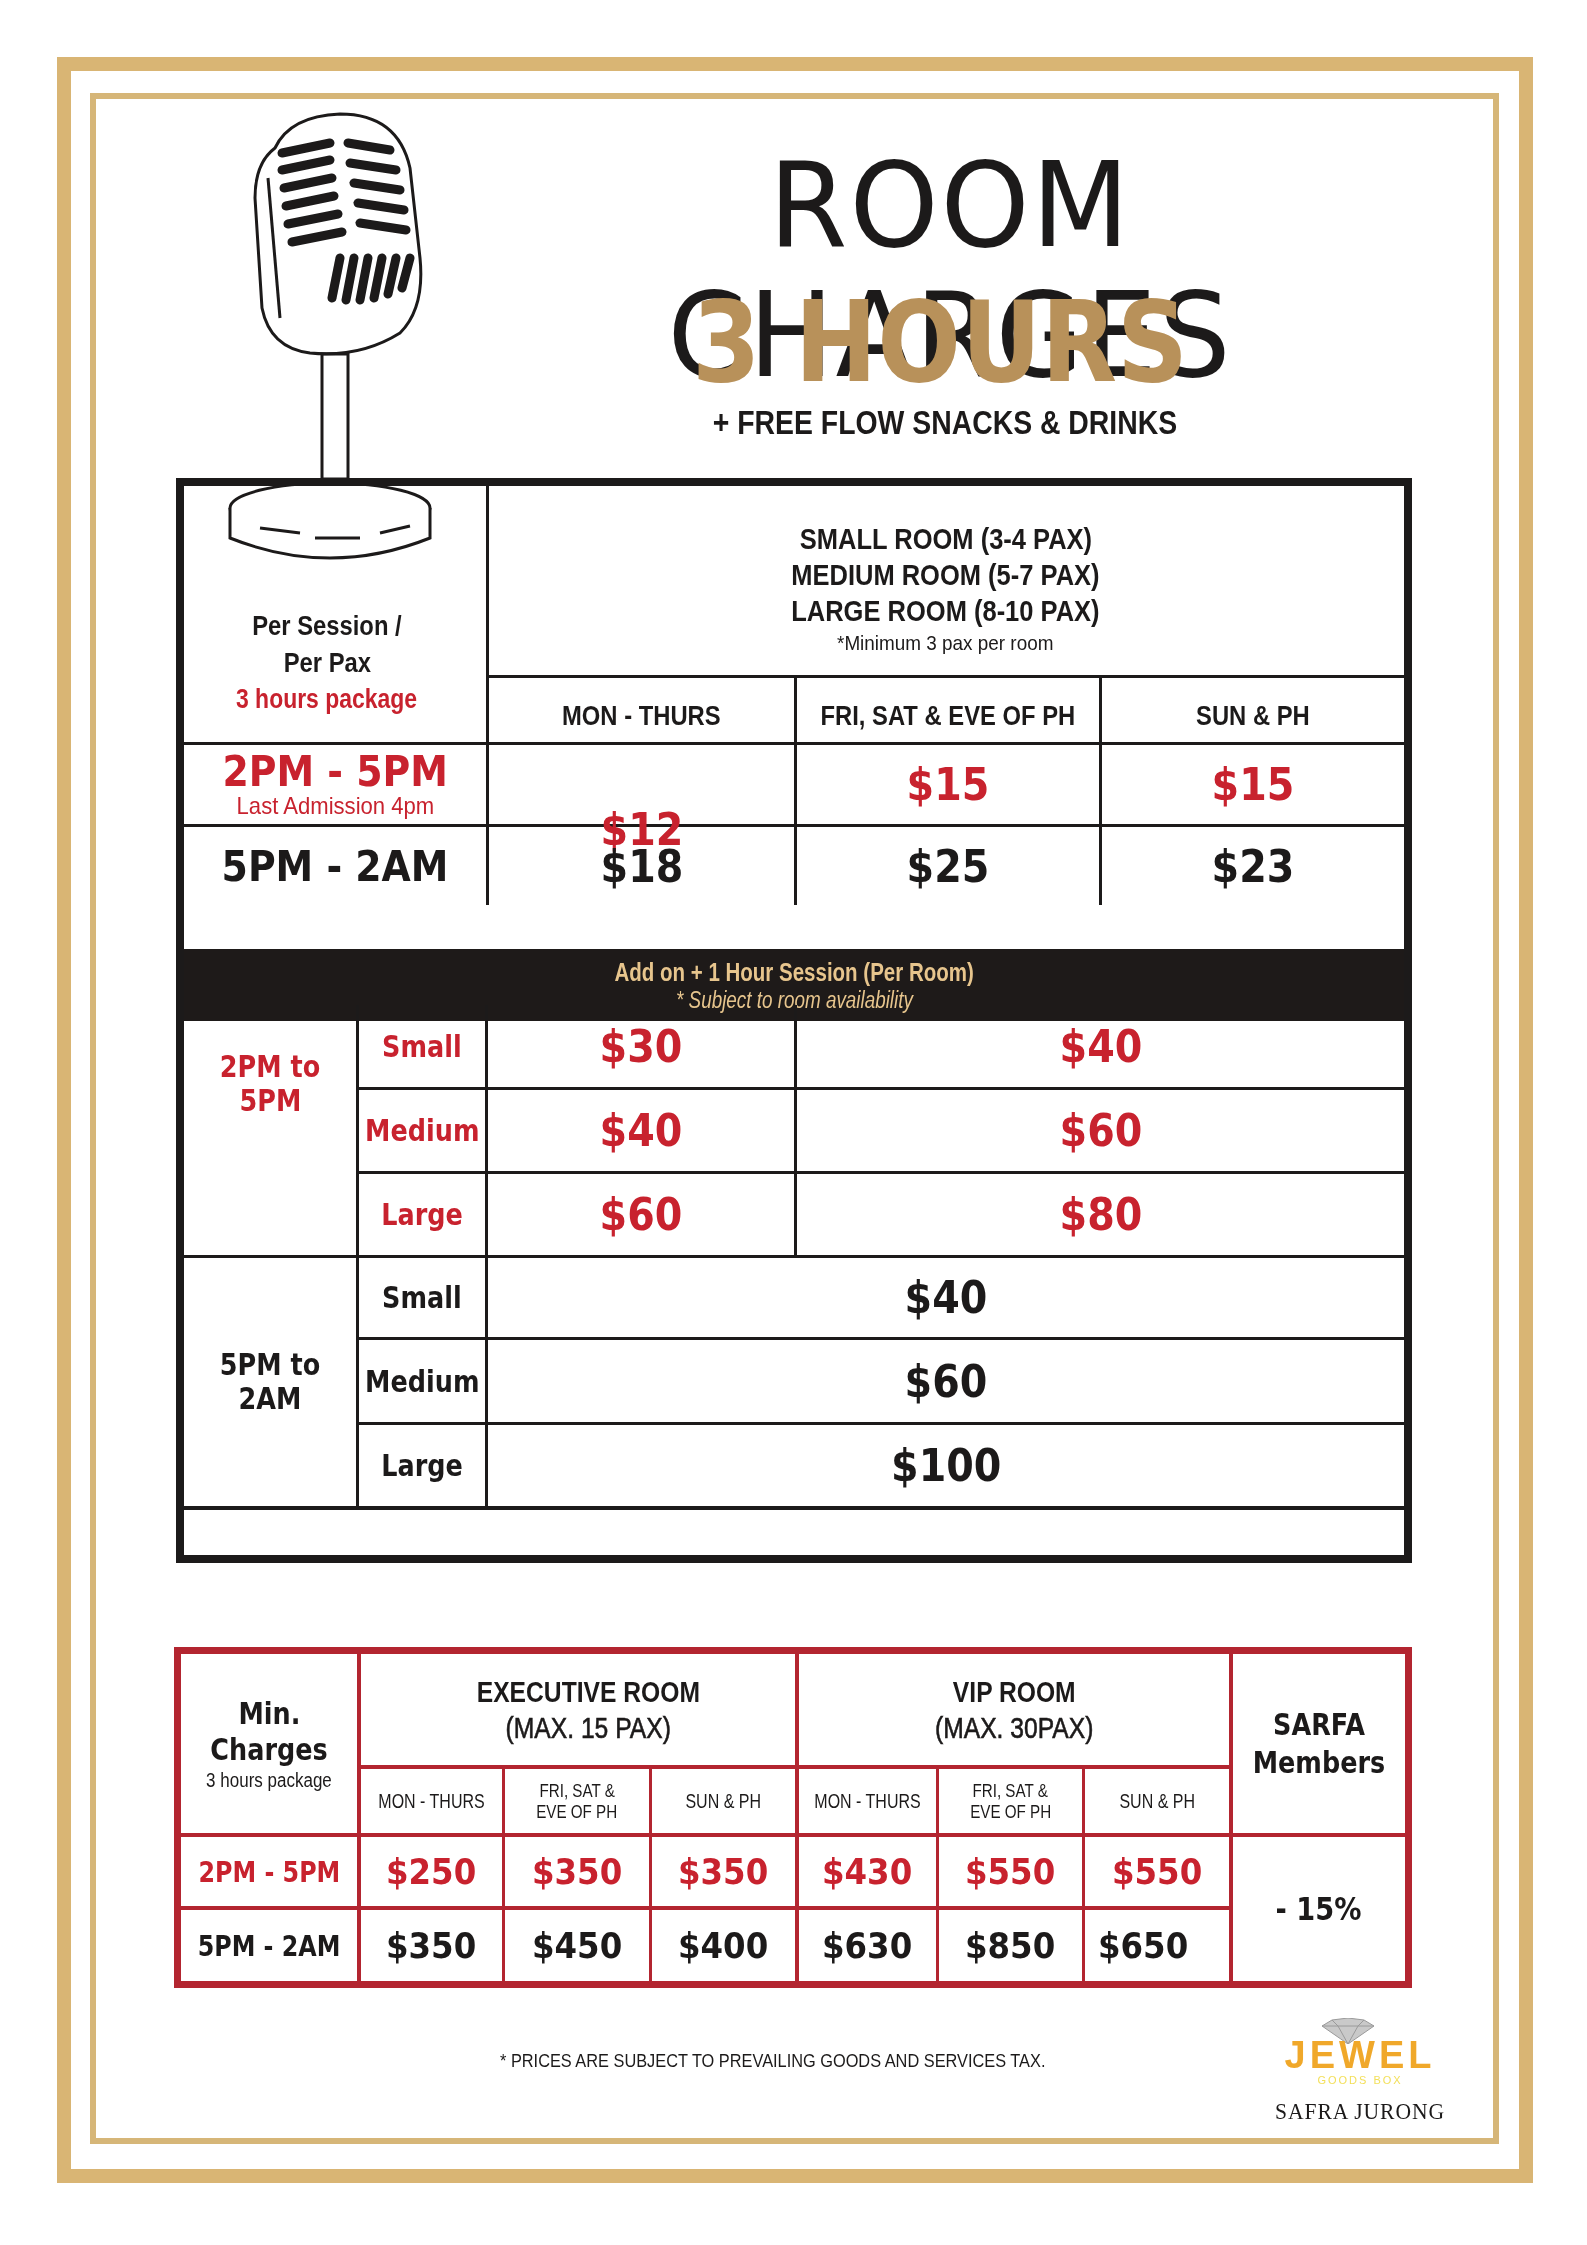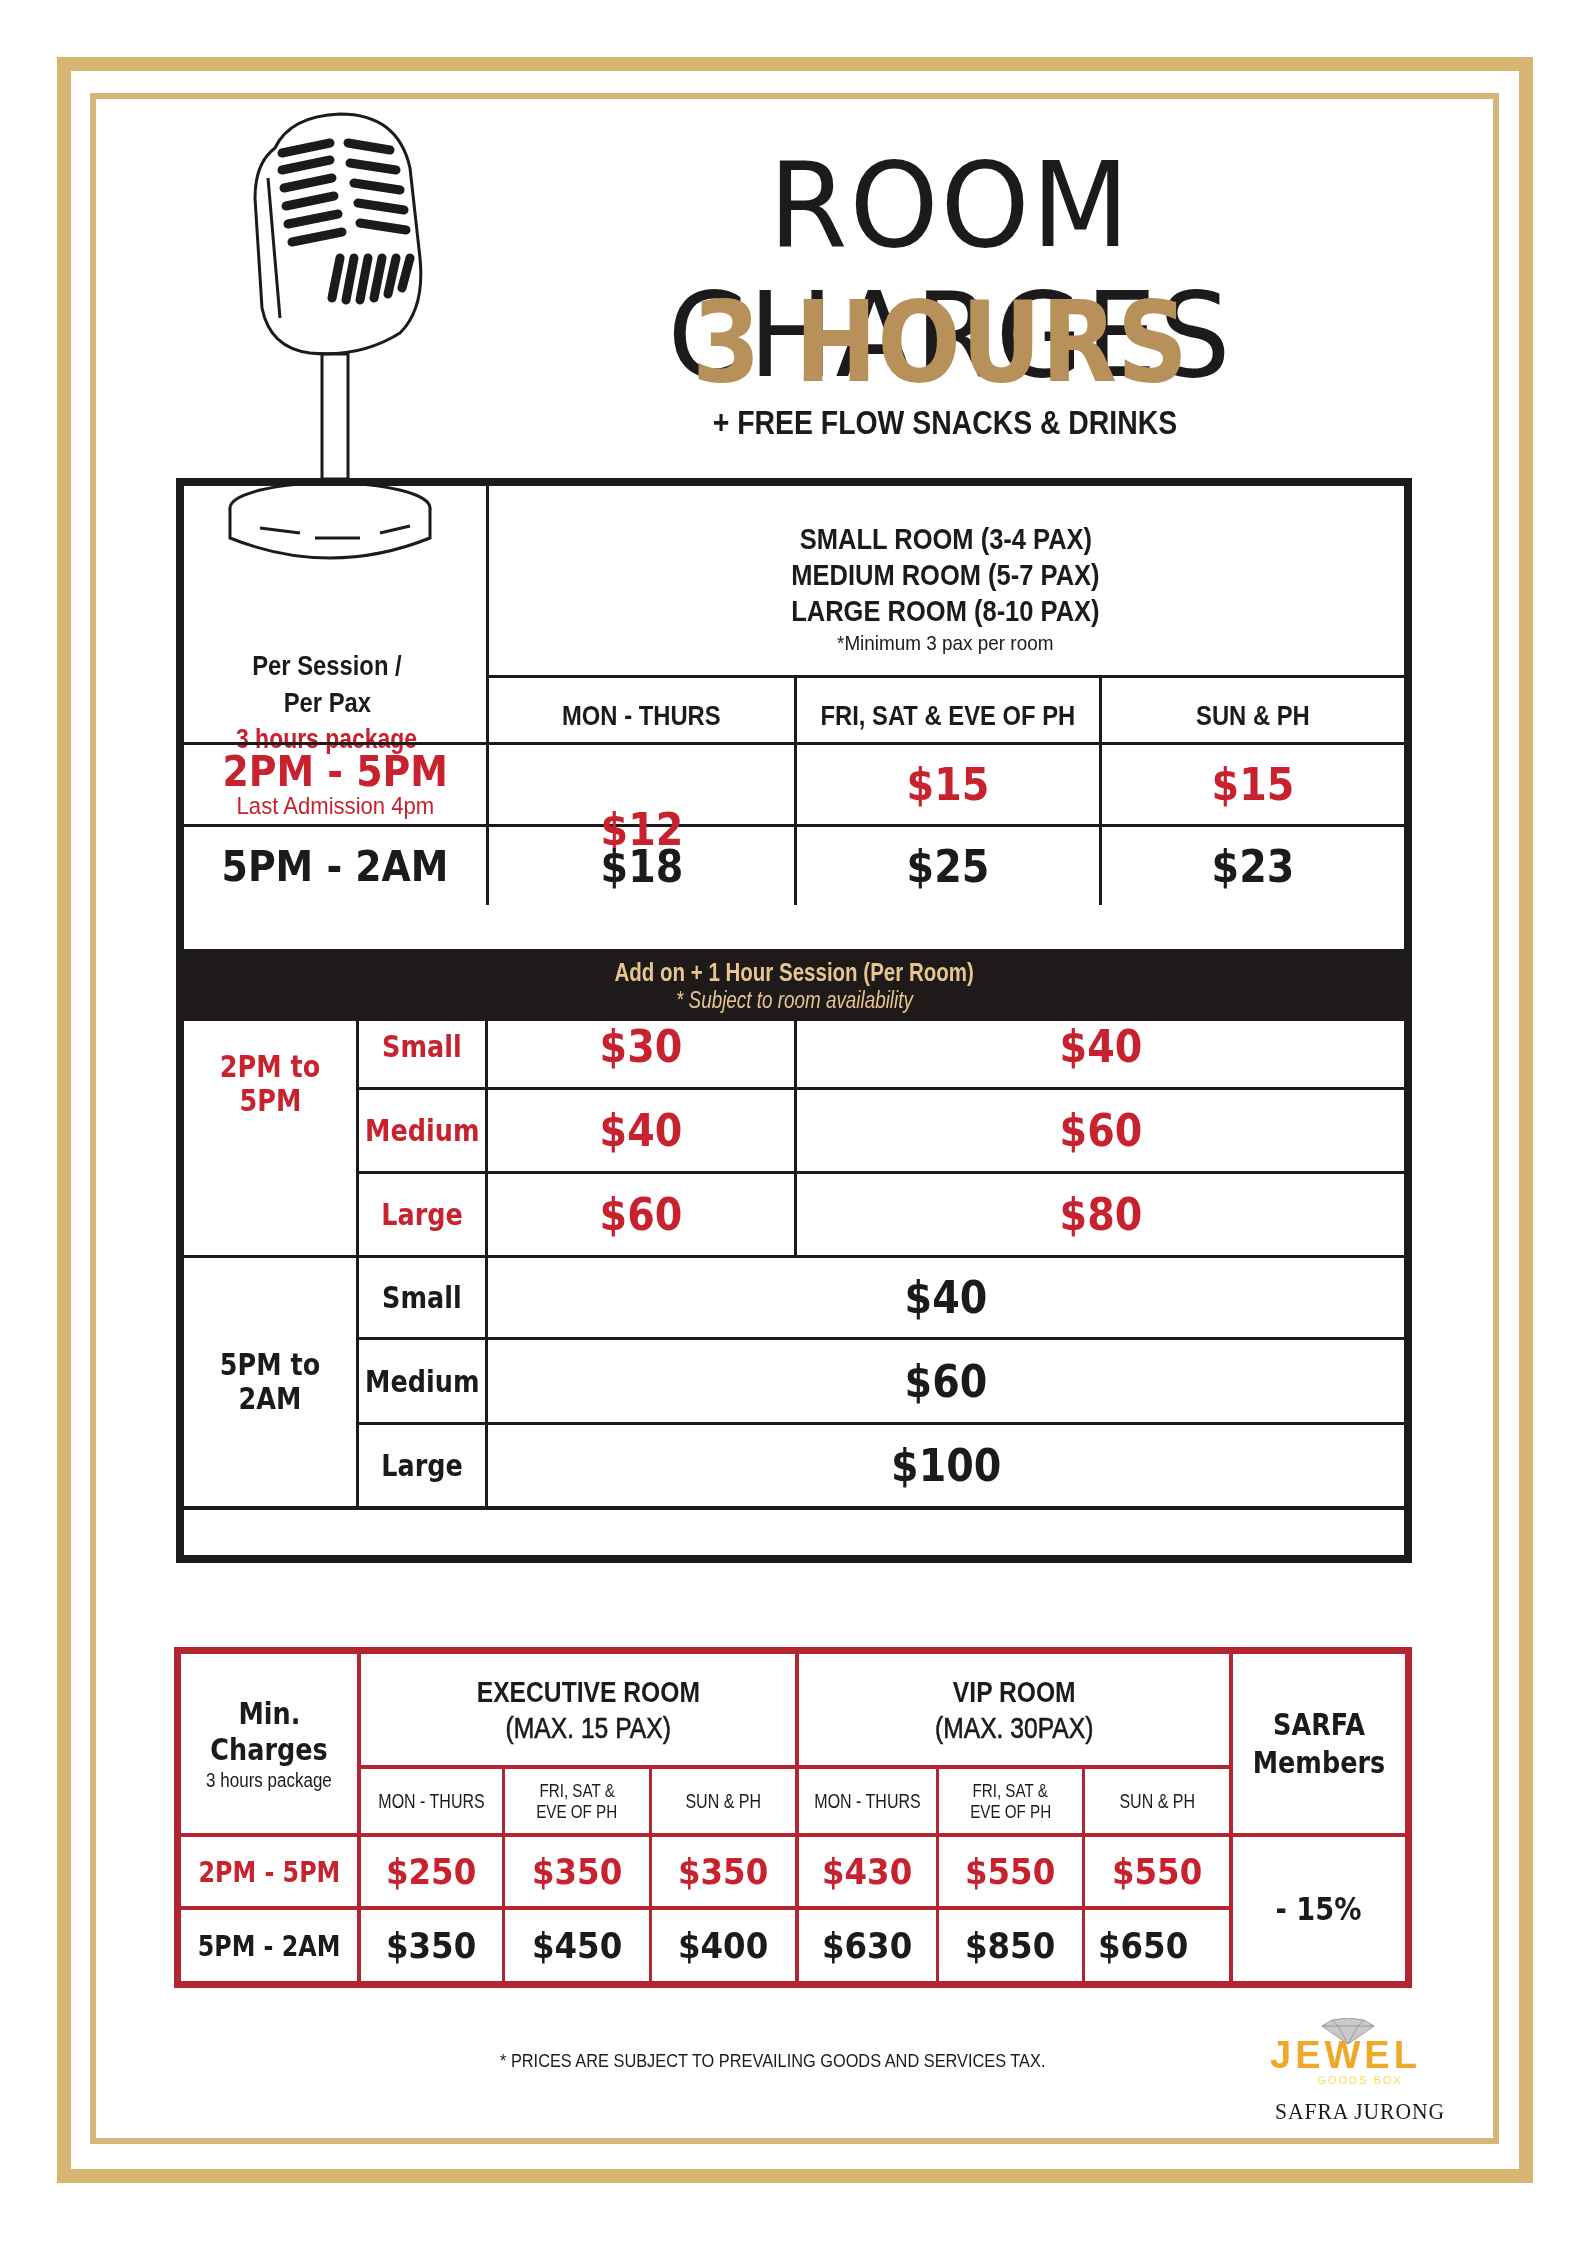"Per Session /" div.cell { top: 632px -> 592px }
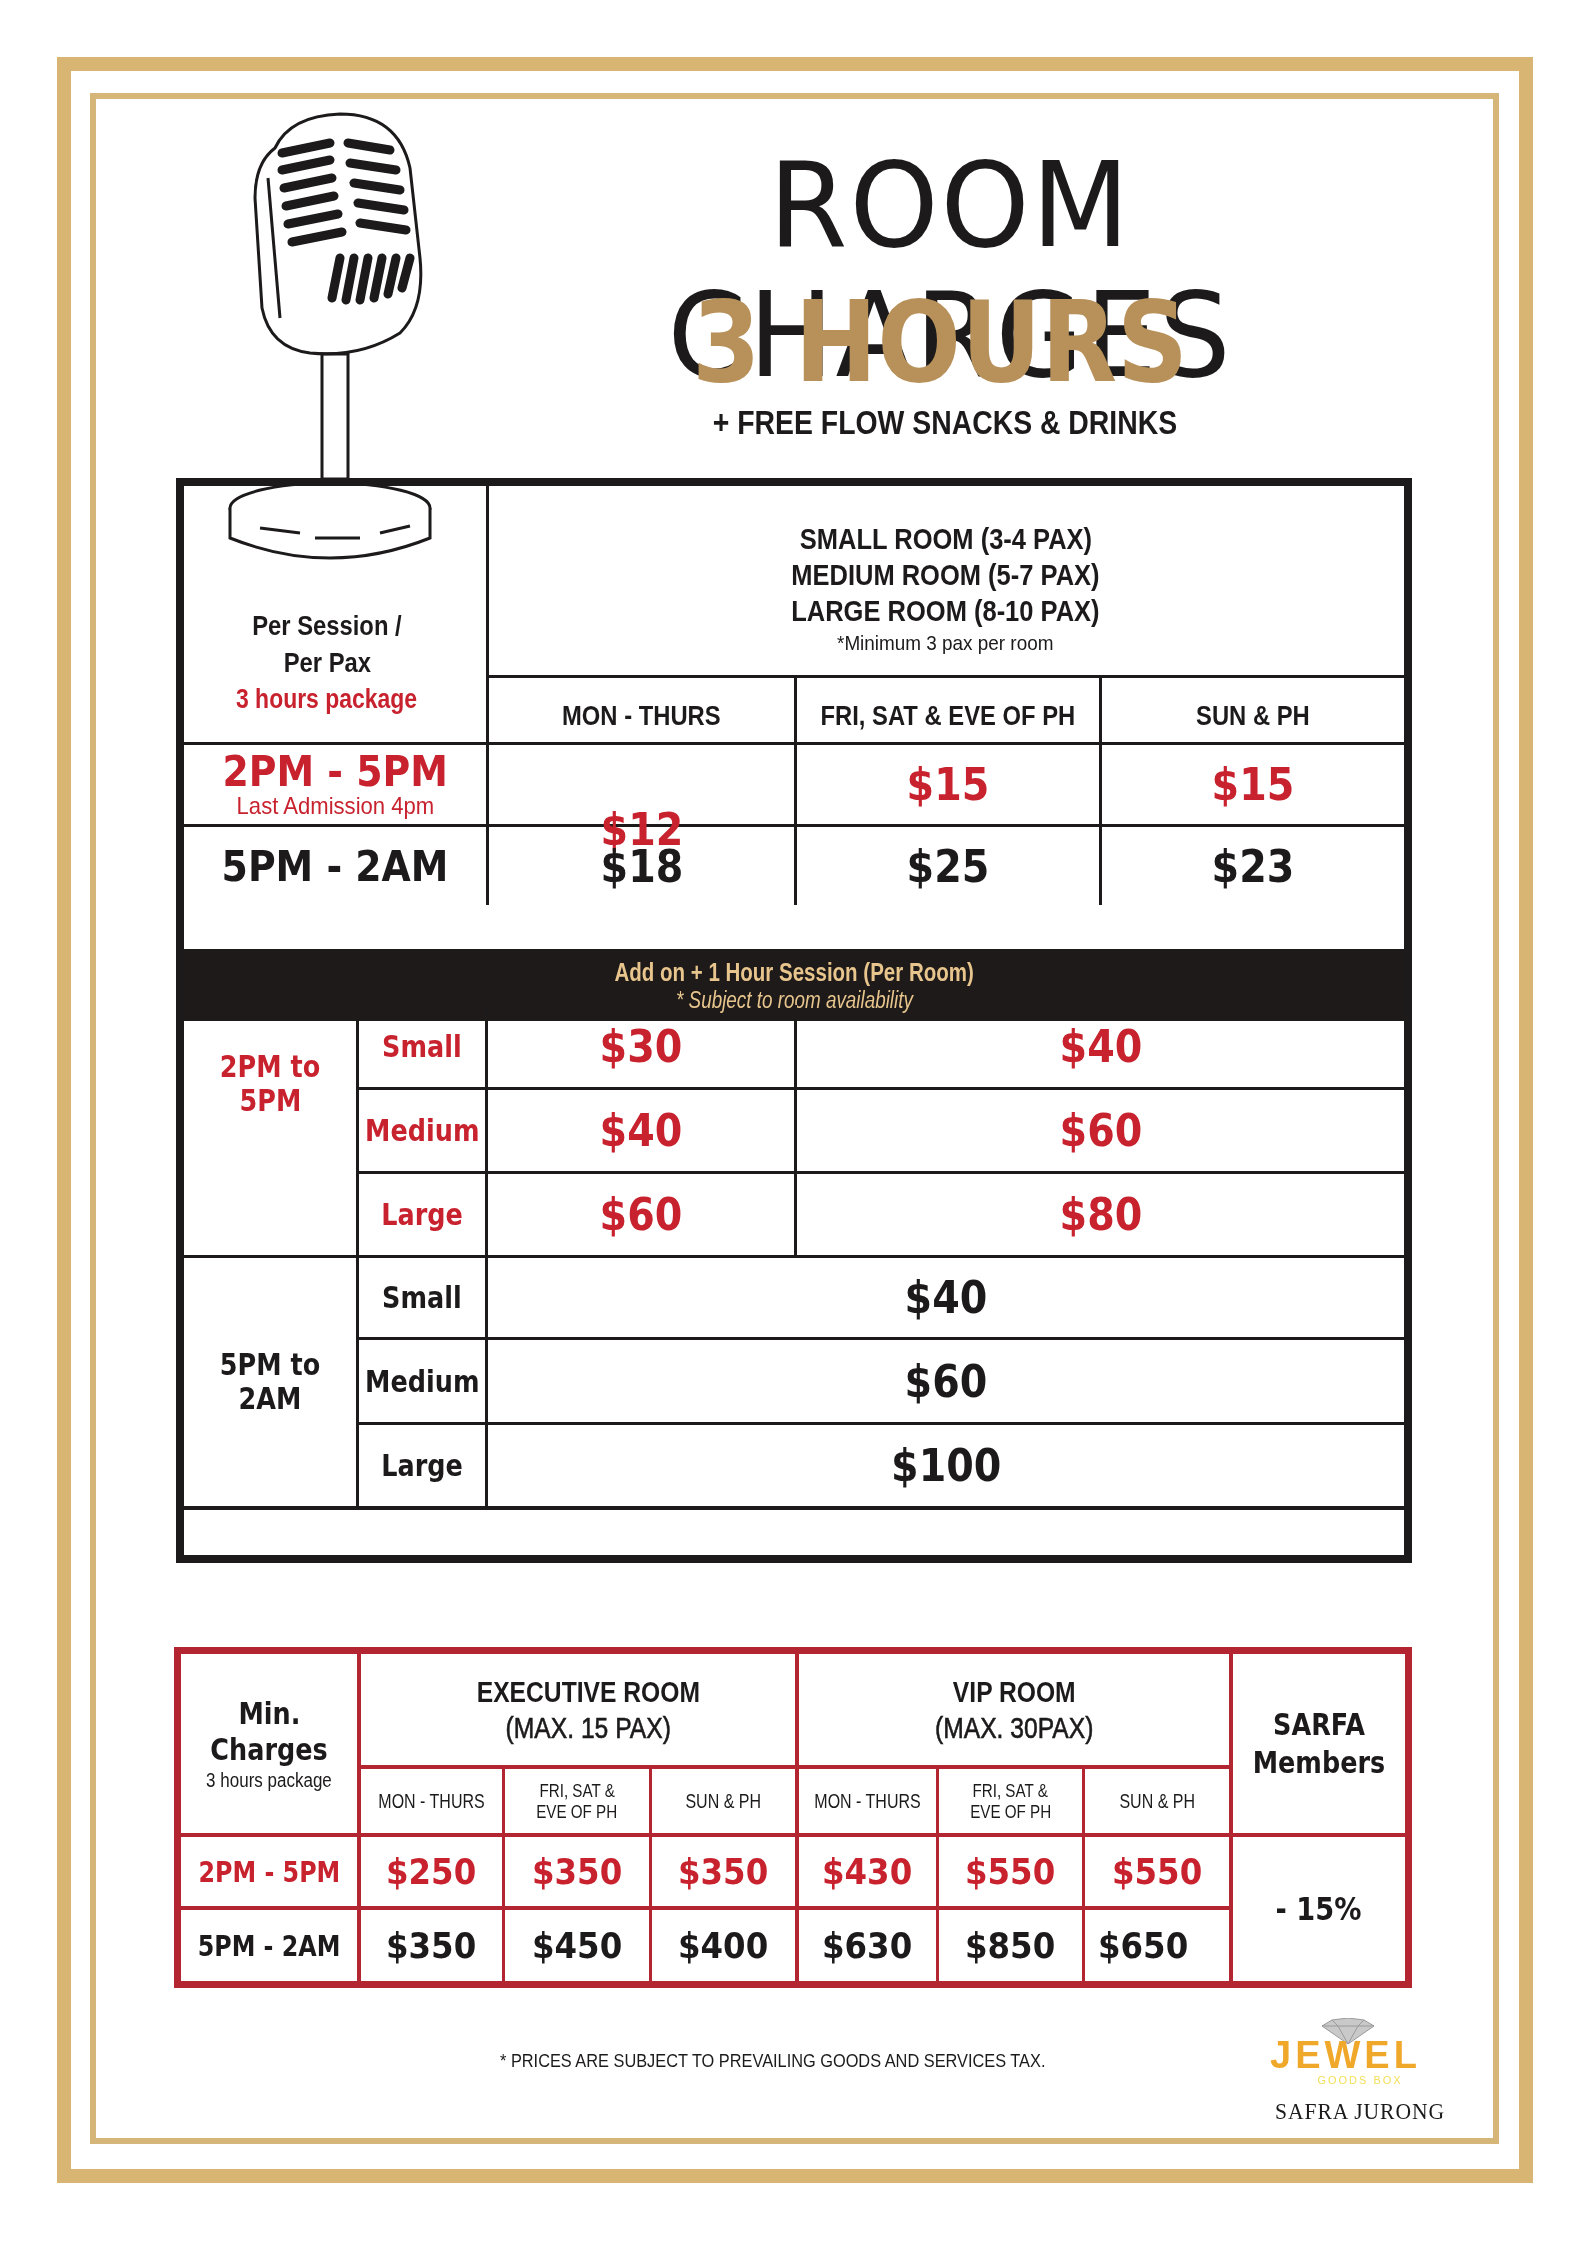"JEWEL" .logo-jewel { text-align: left -> center }
